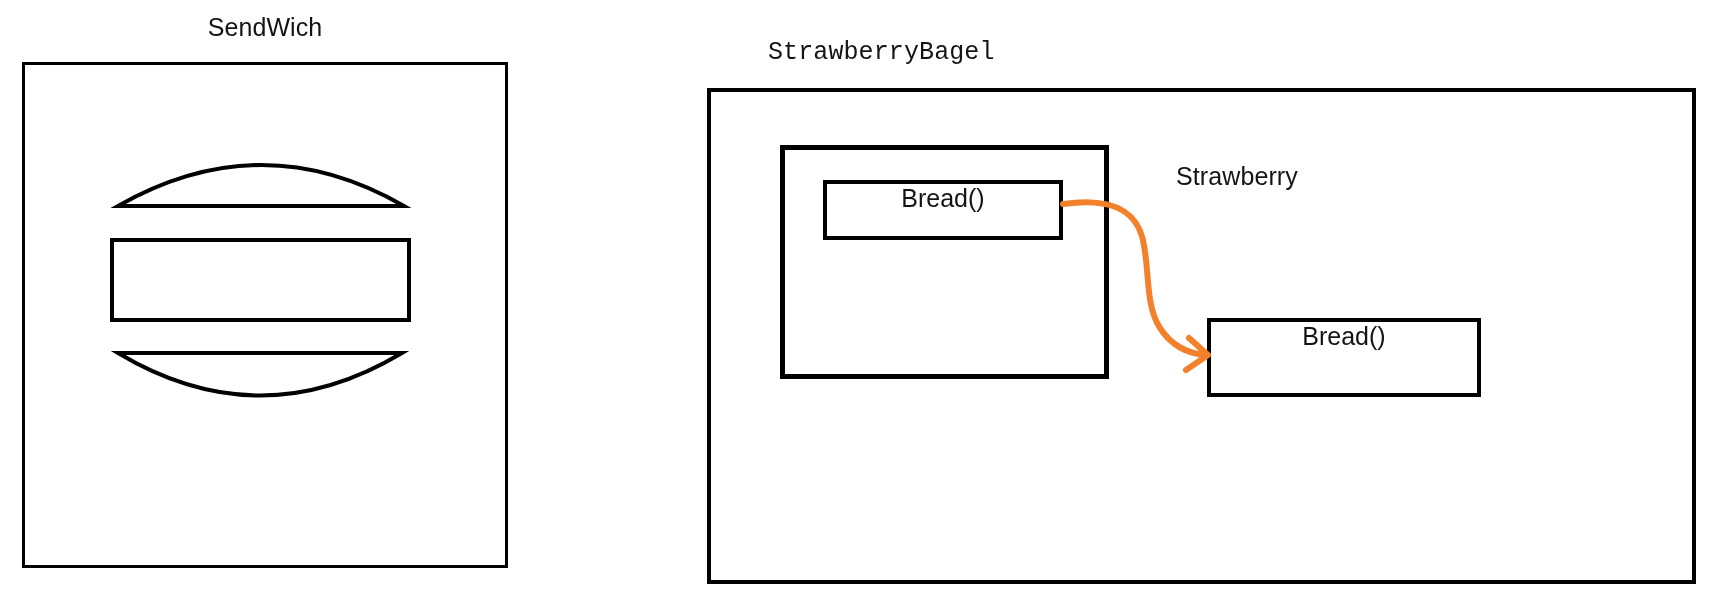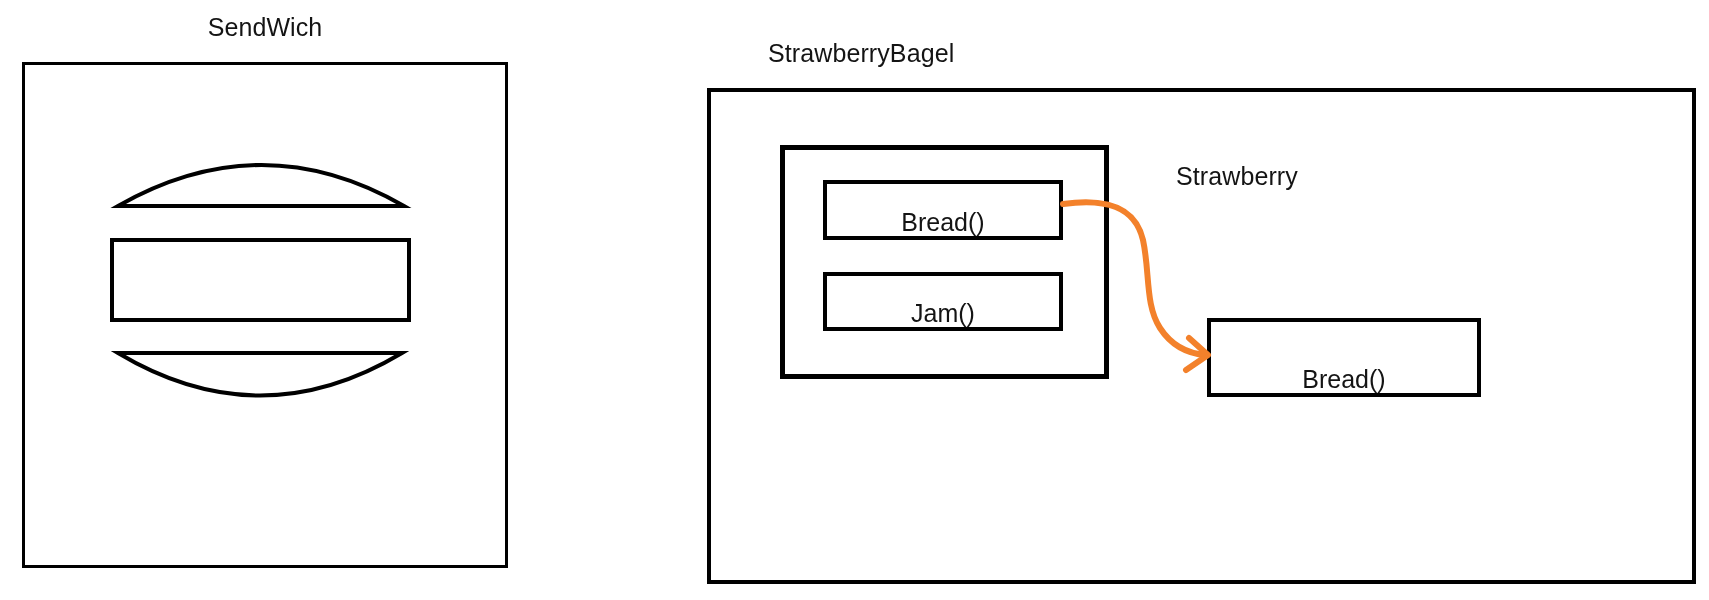"StrawberryBagel" .title-bagel { font-family: none -> Liberation Mono, monospace }
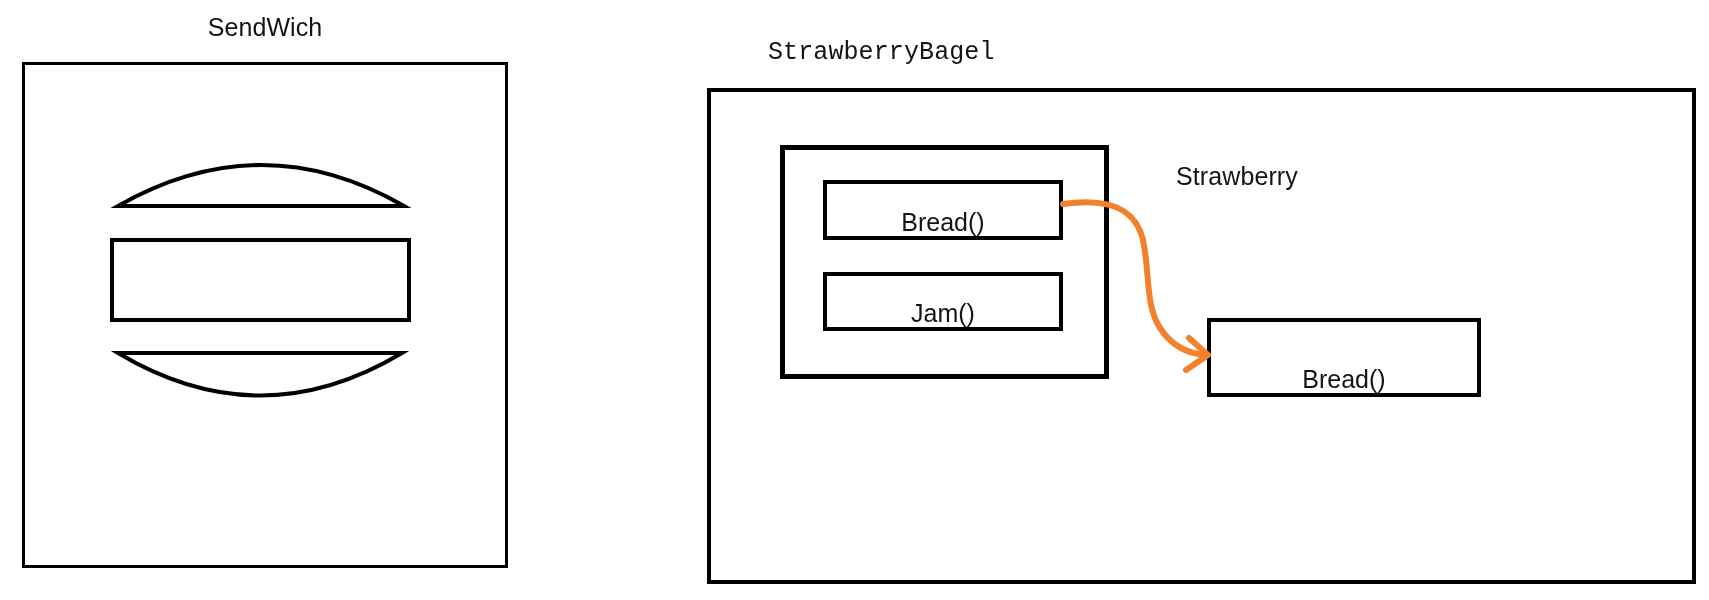"Bread()" .method-box { align-items: flex-end -> flex-start }
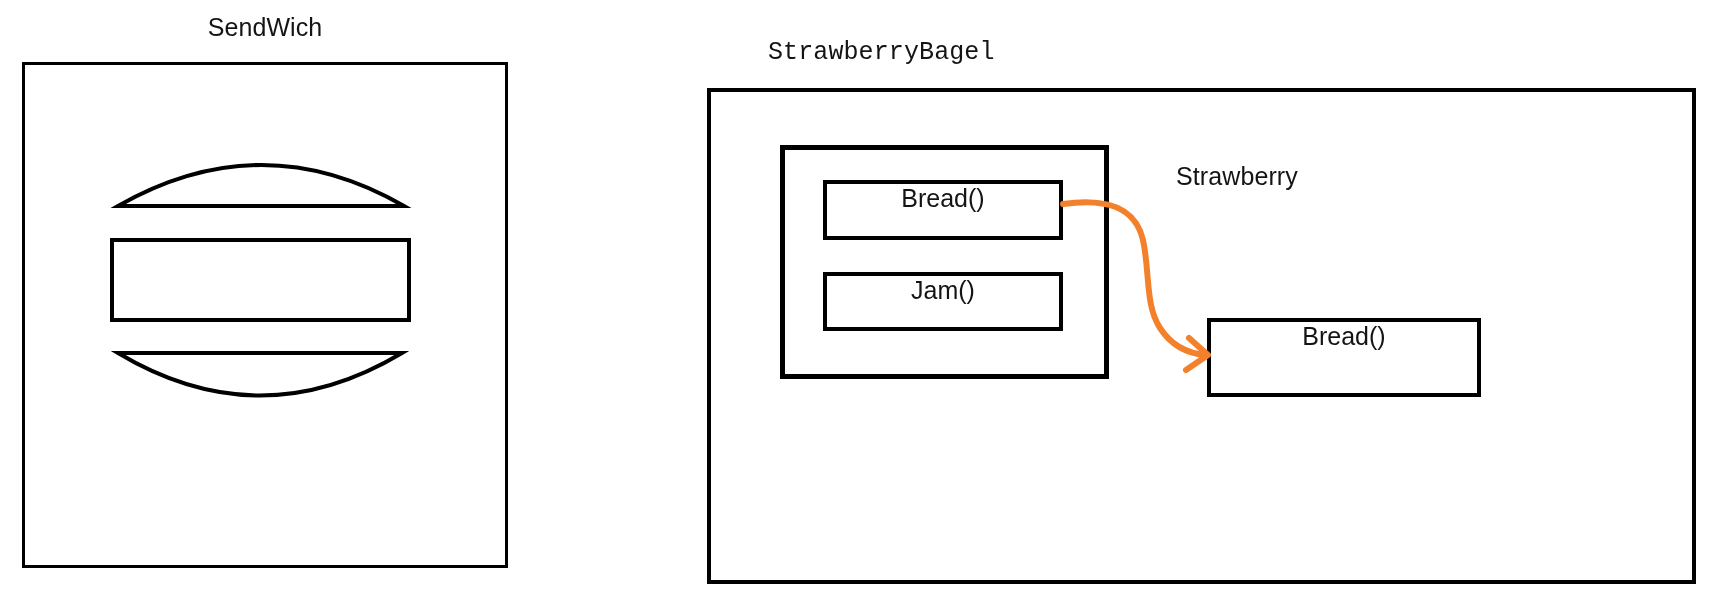"Jam()" div.method-box { html: <div> <span>Jam()</span> </div> -> none }
